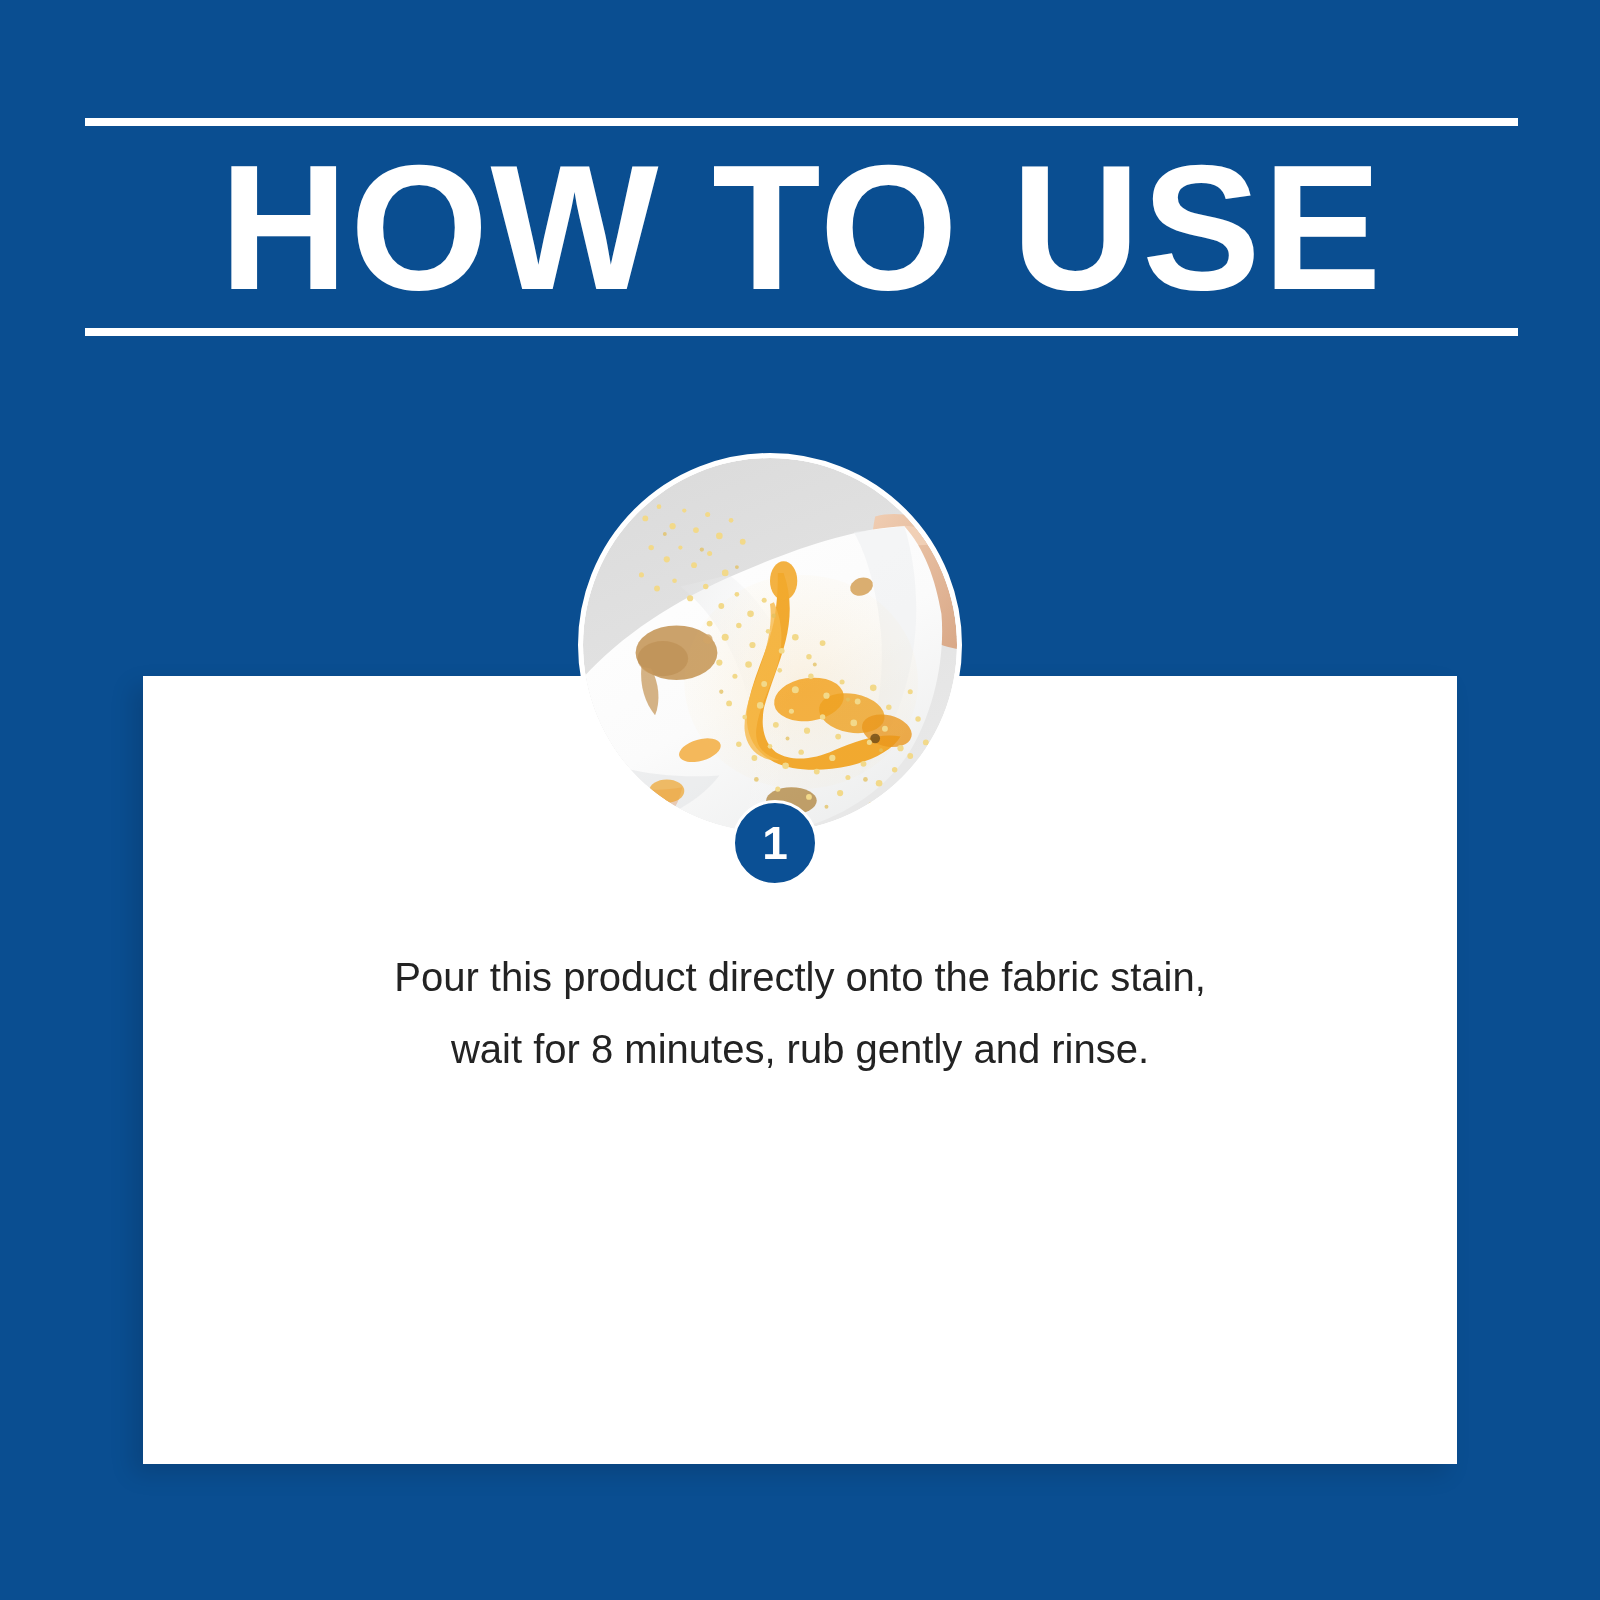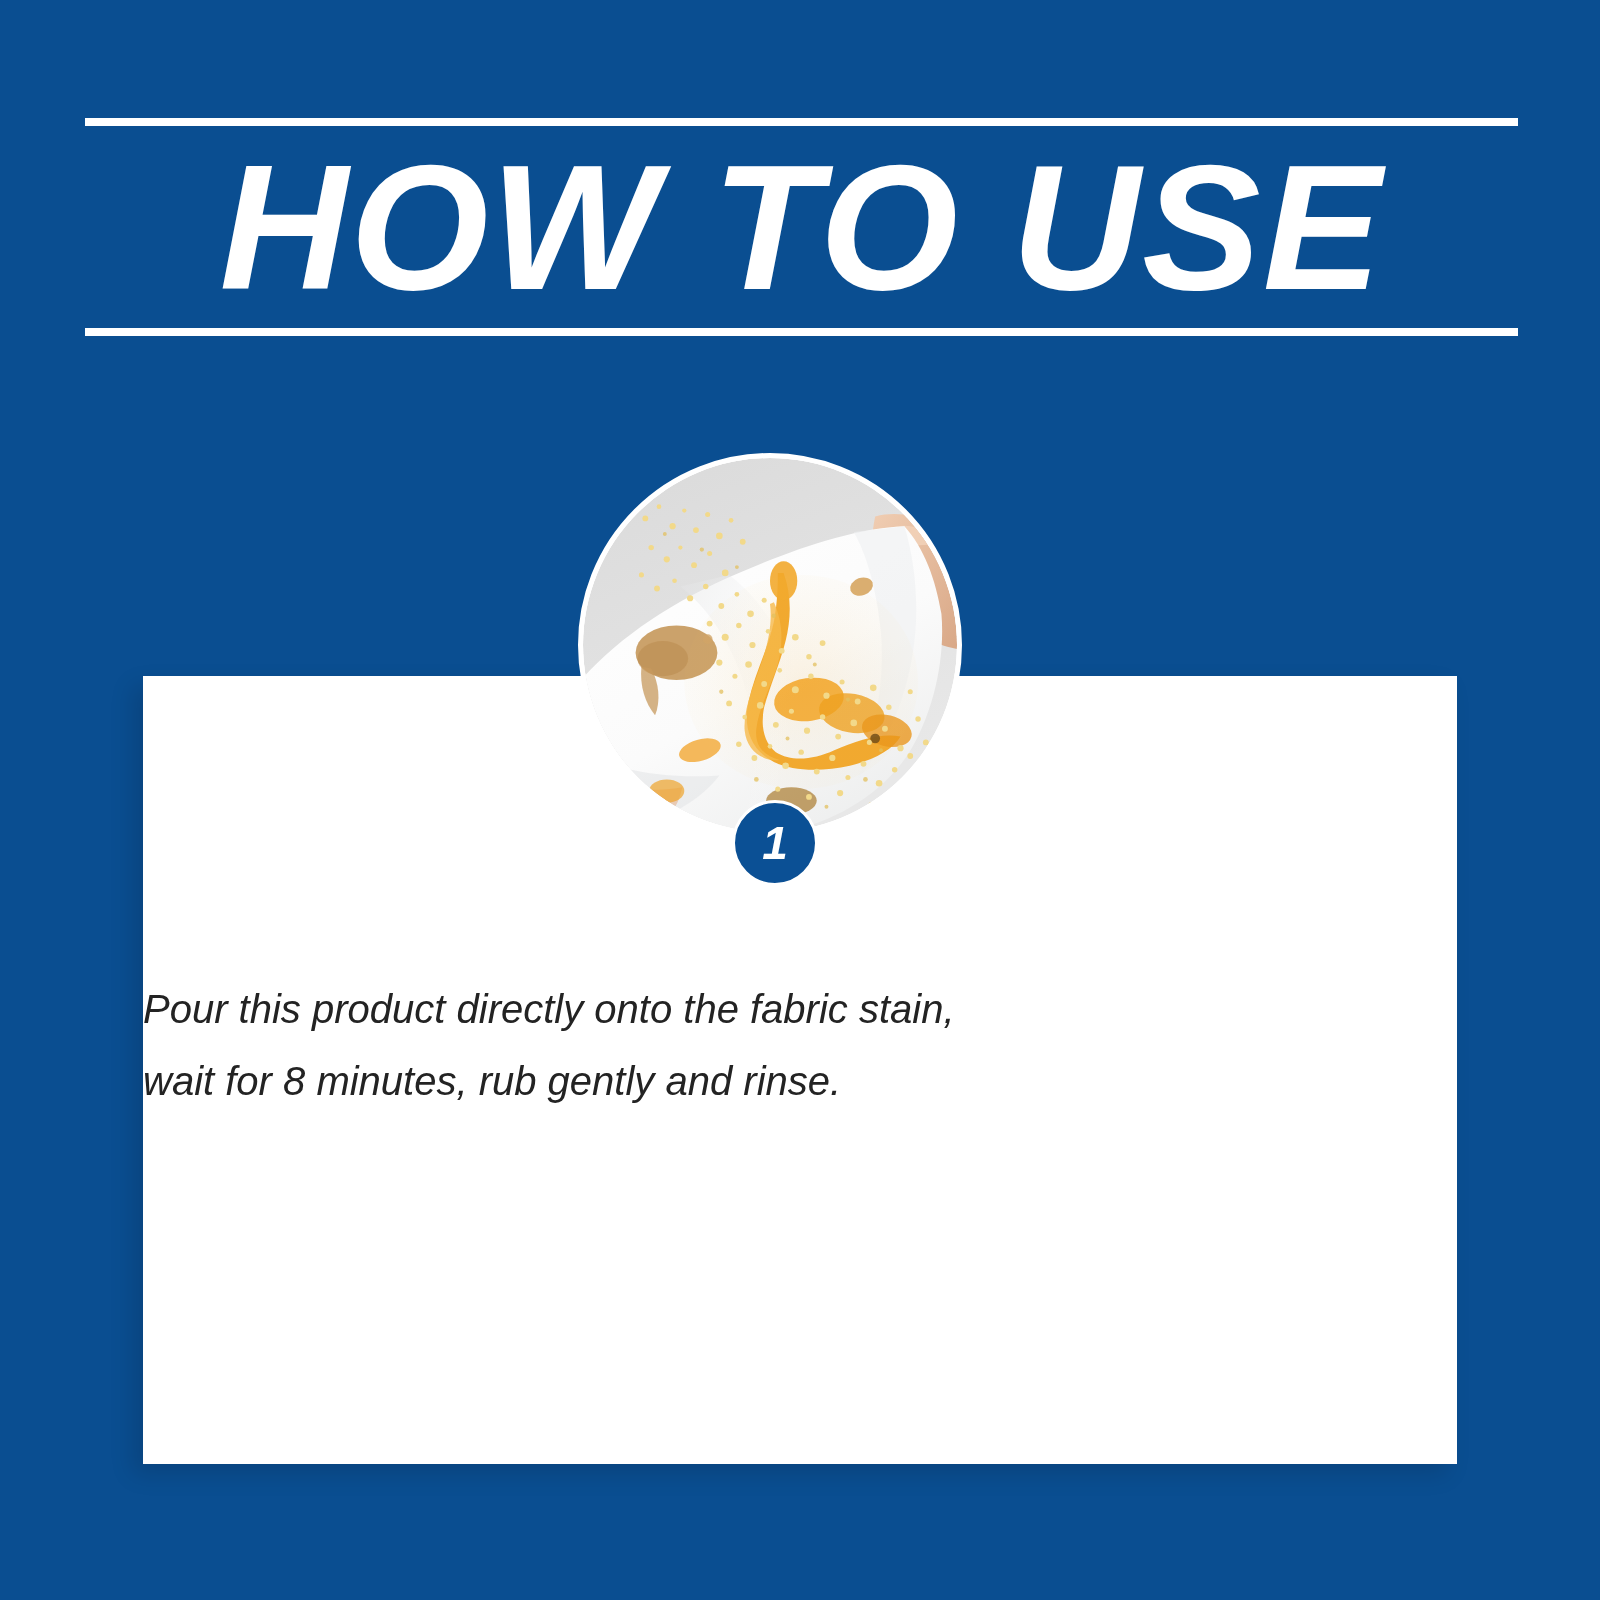"HOW TO USE" .page { font-style: italic -> none }
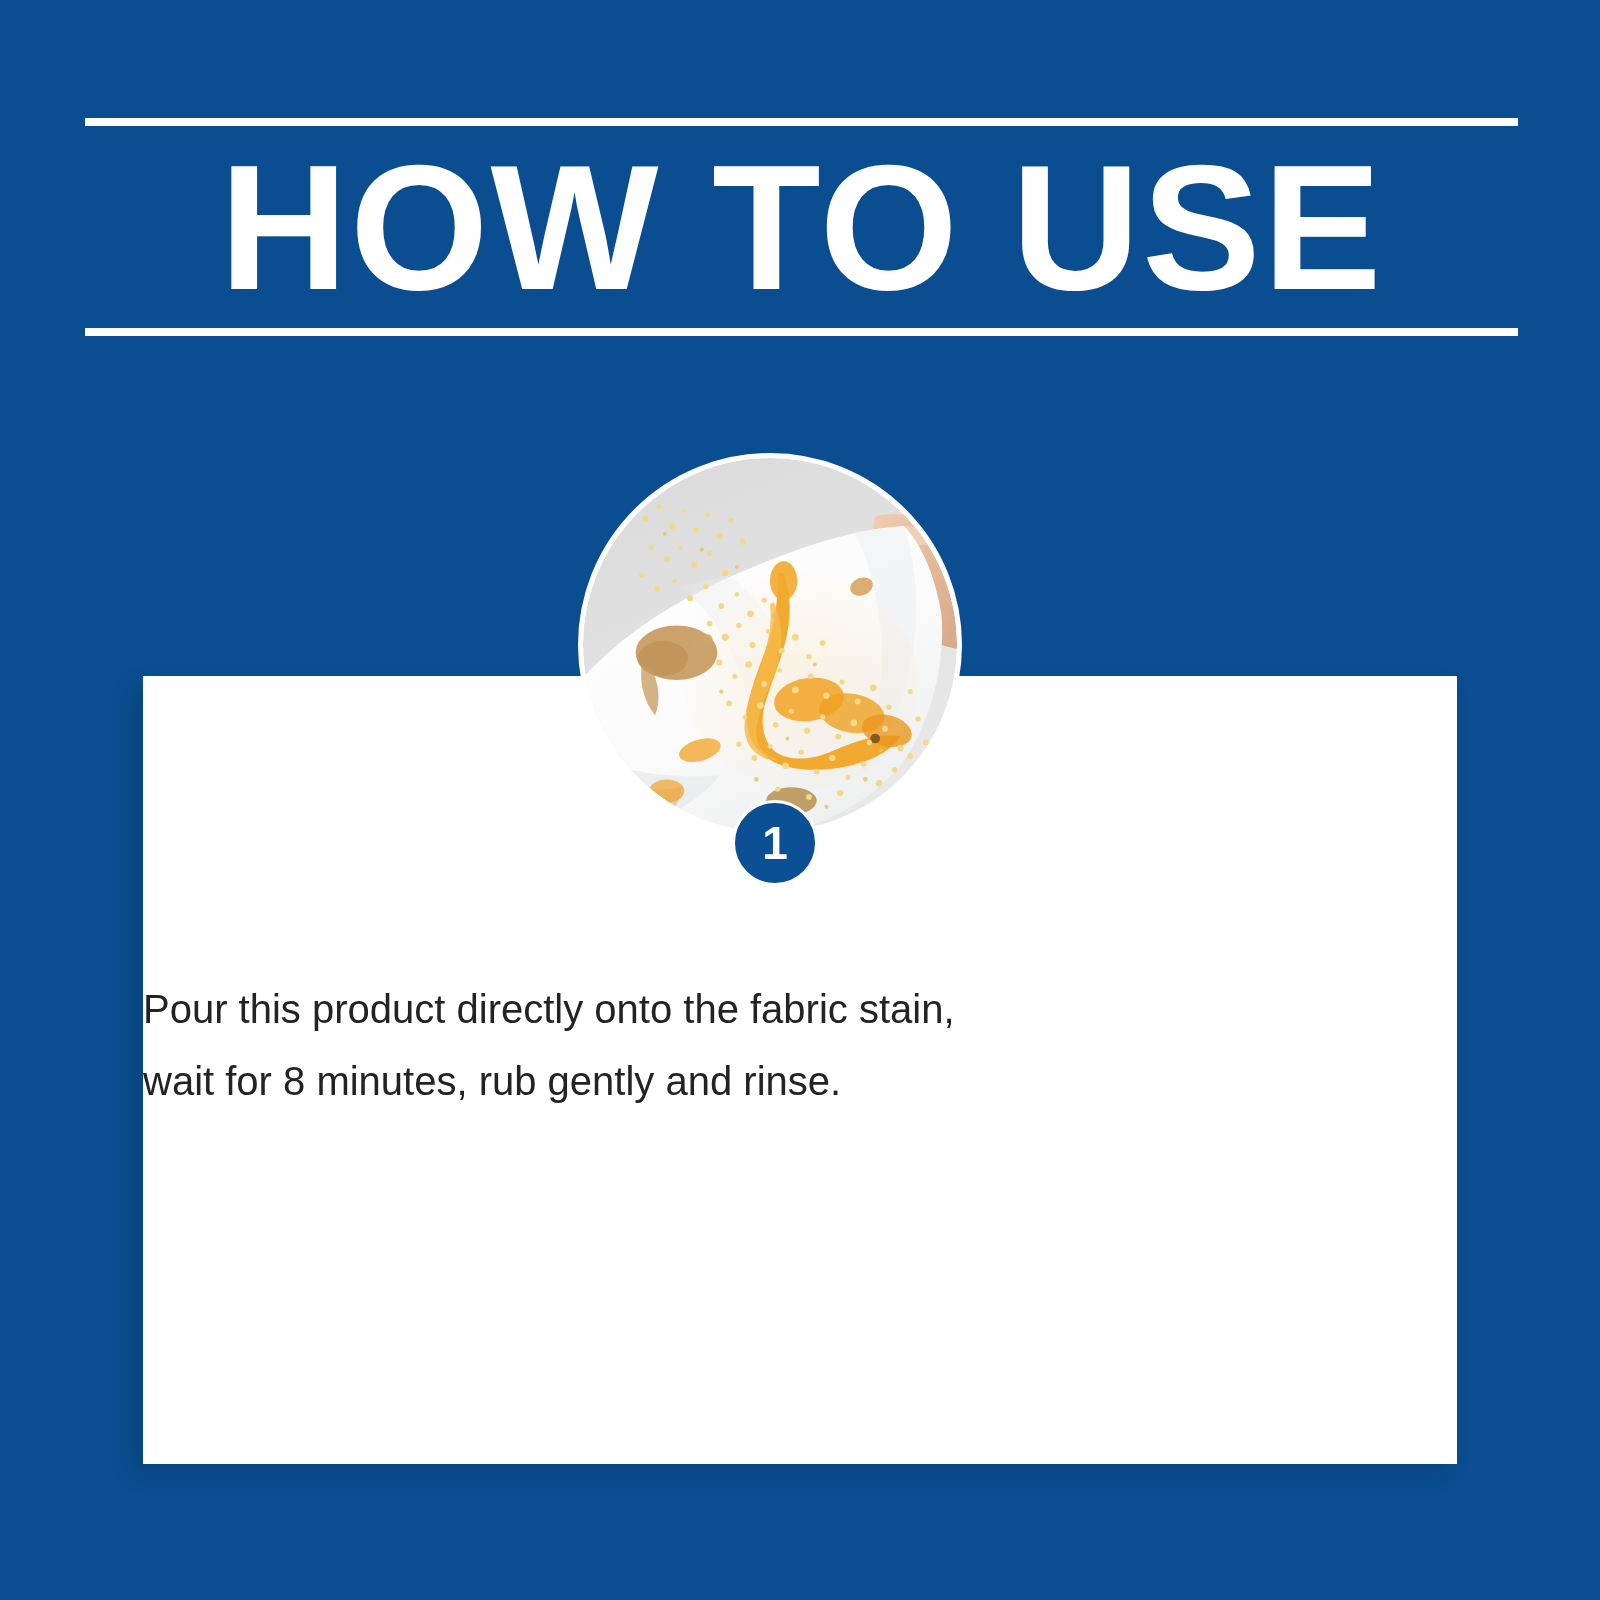"Pour this product directly onto" .caption { text-align: none -> center; top: 973px -> 941px }
